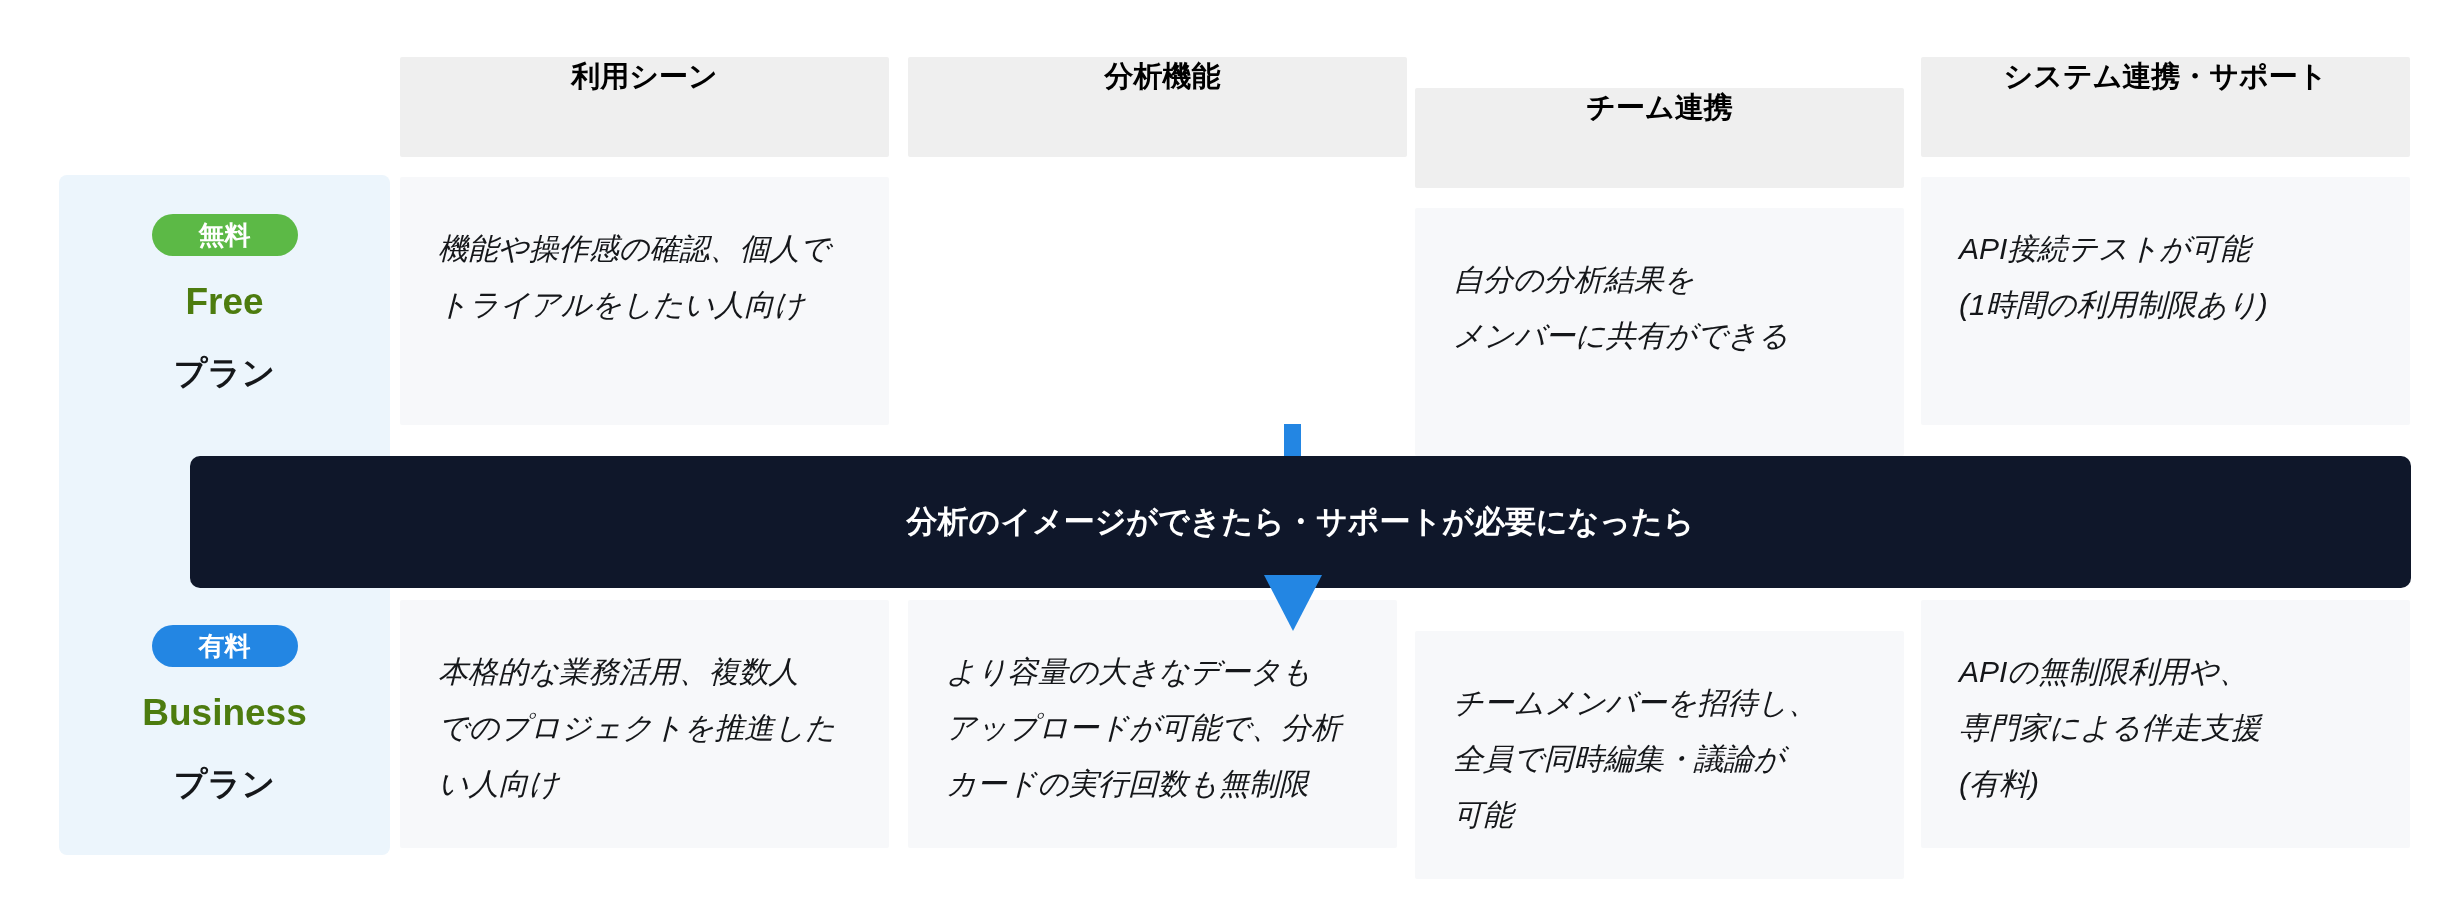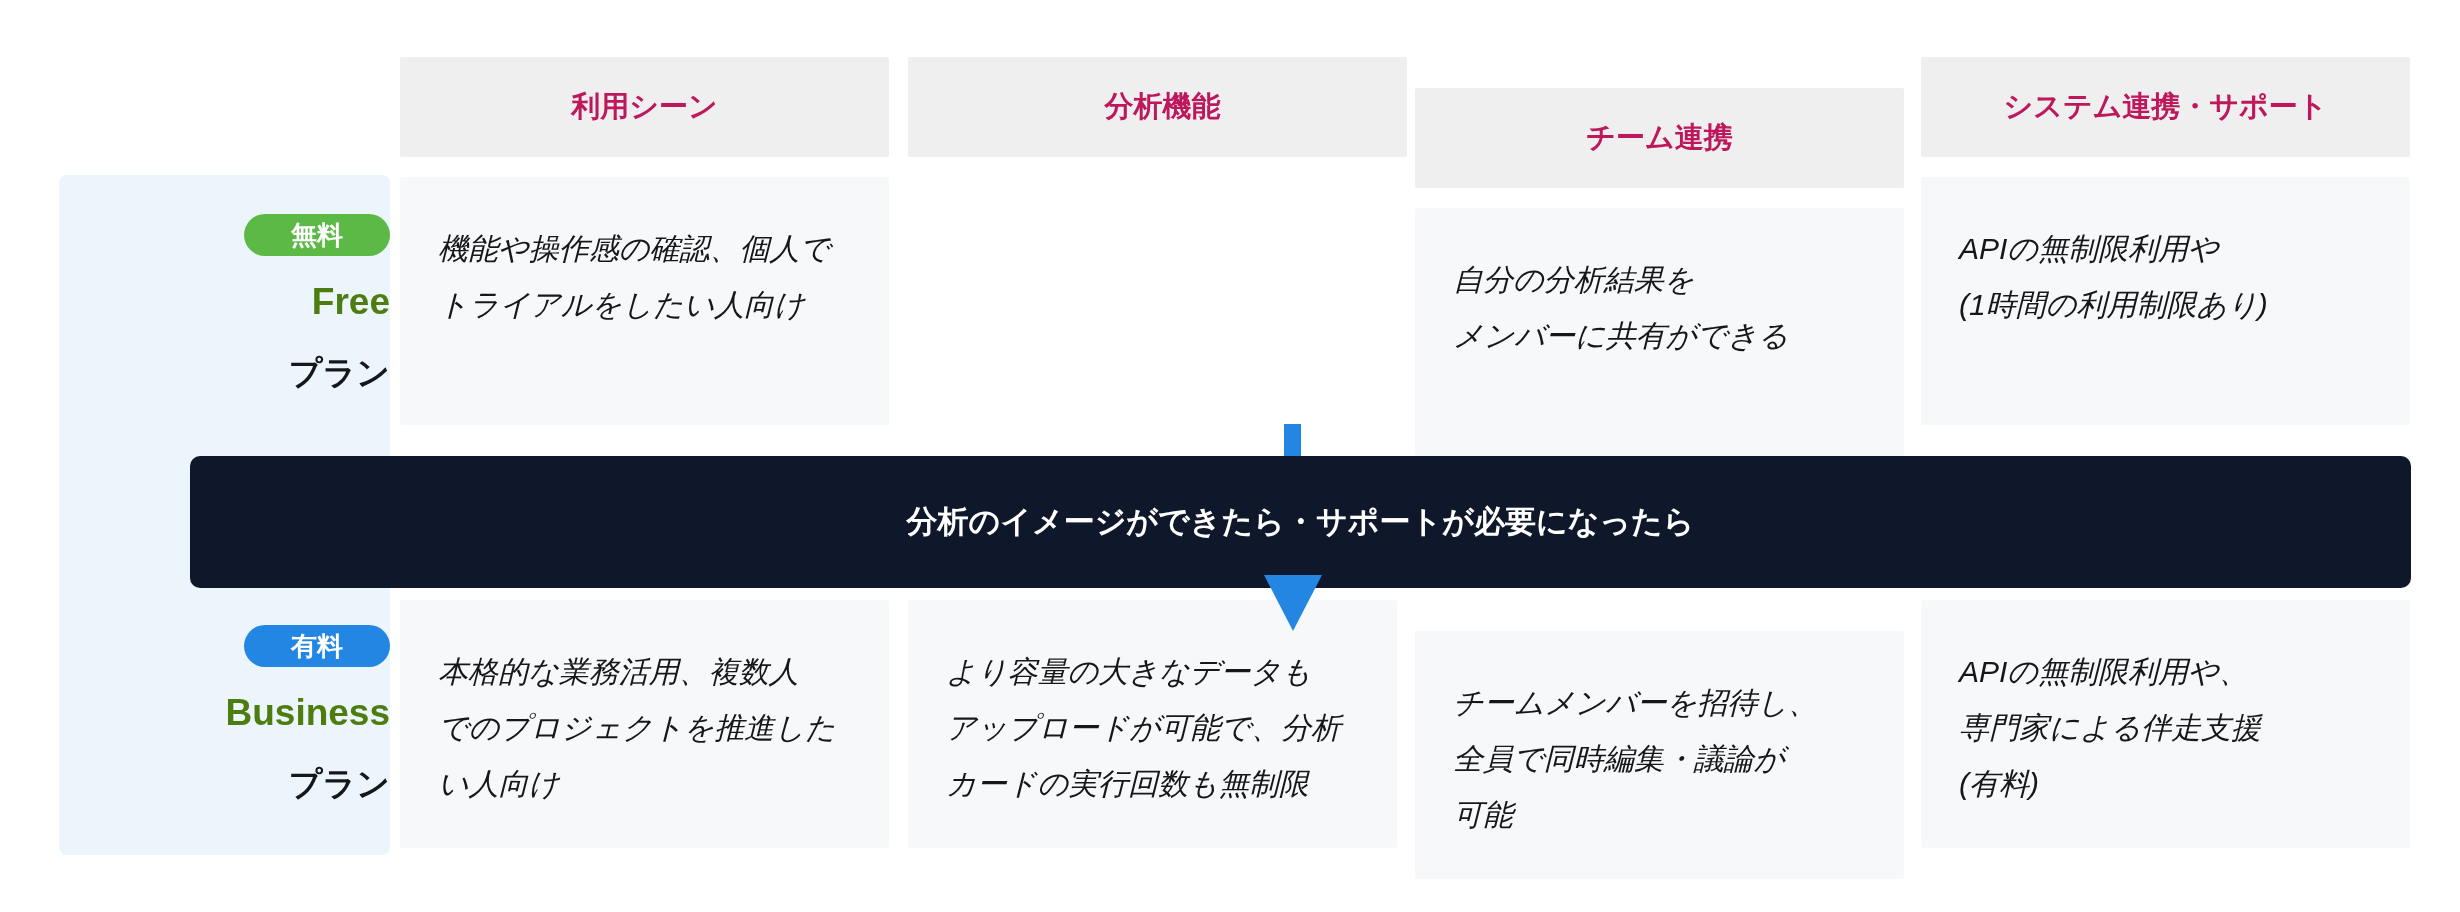"利用シーン" .col-header { align-items: center -> flex-start; color: #be185d -> #000000 }
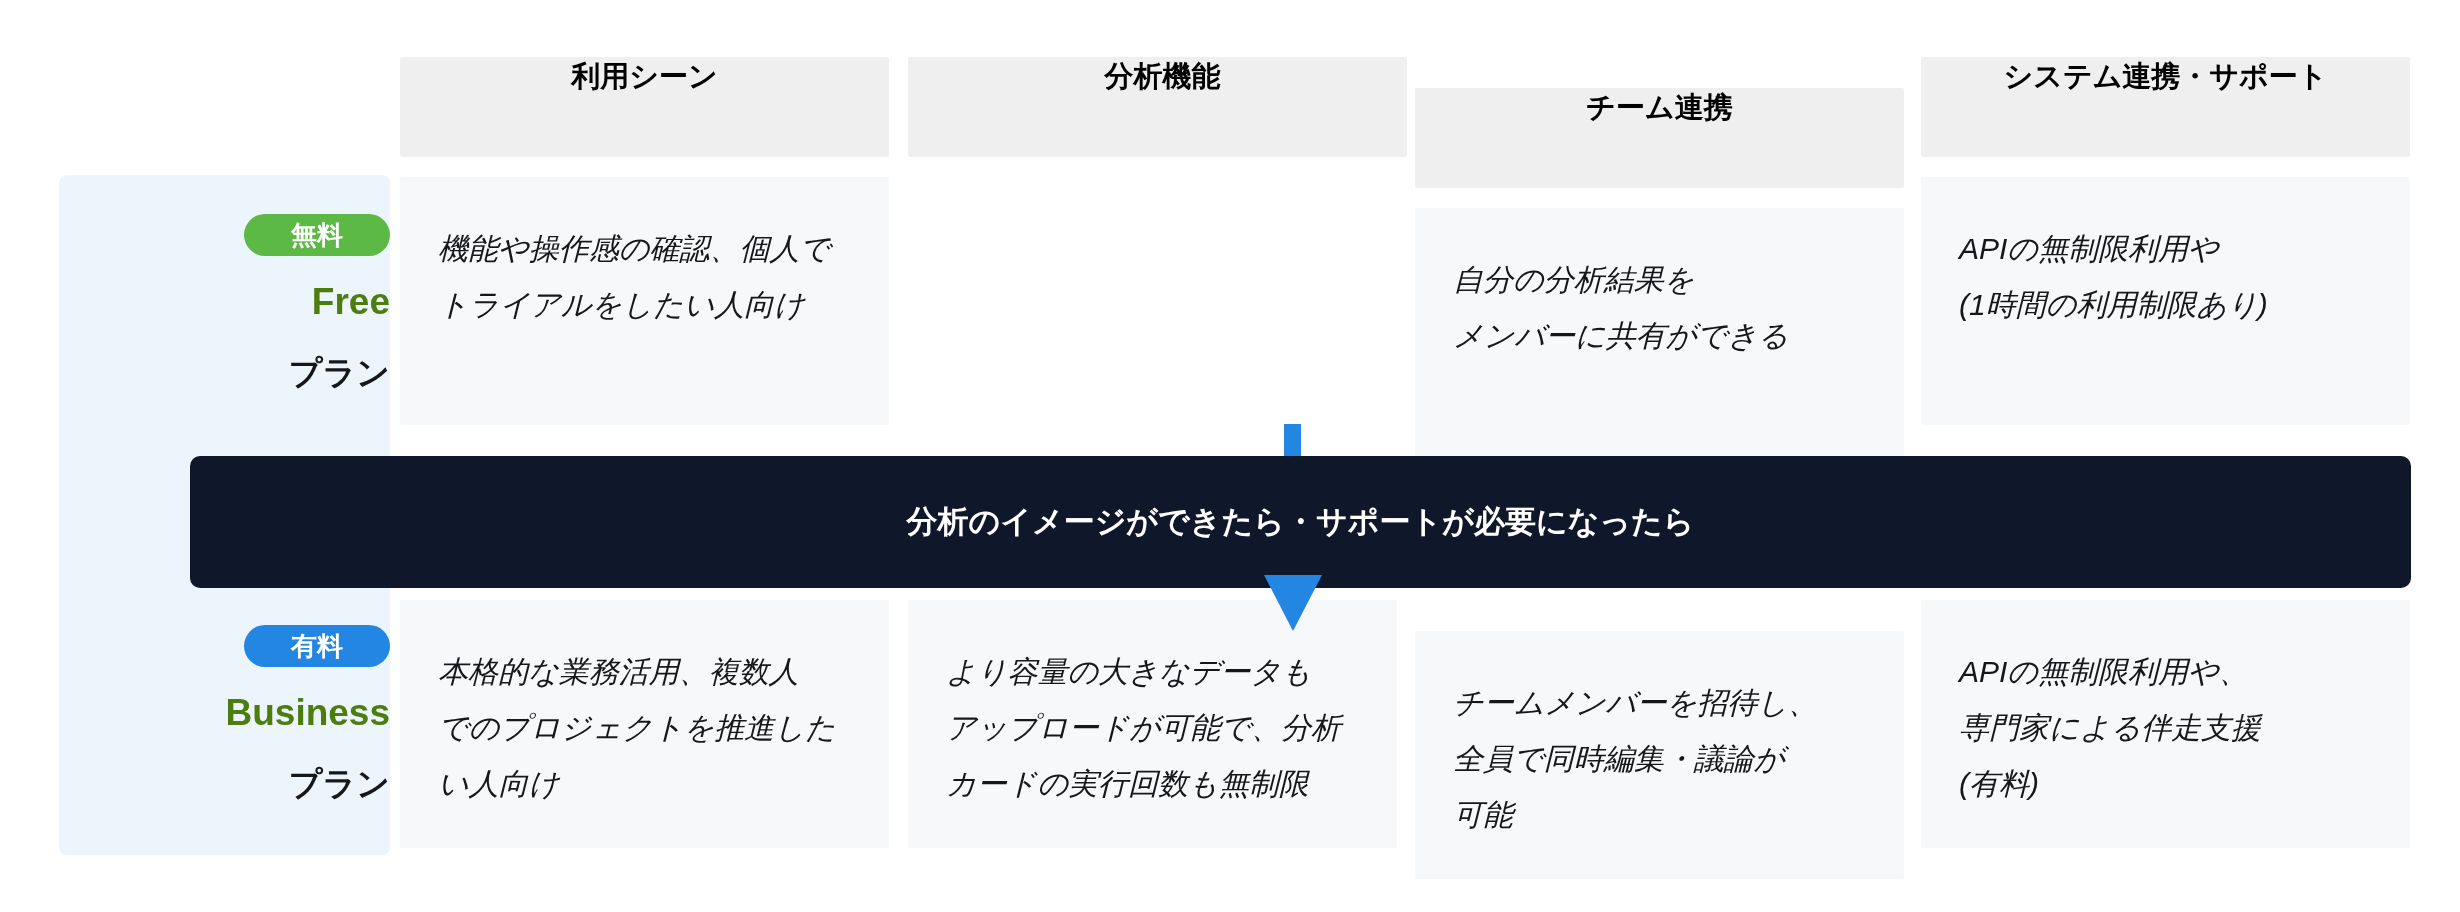"無料" .plan-block { align-items: flex-end -> center }
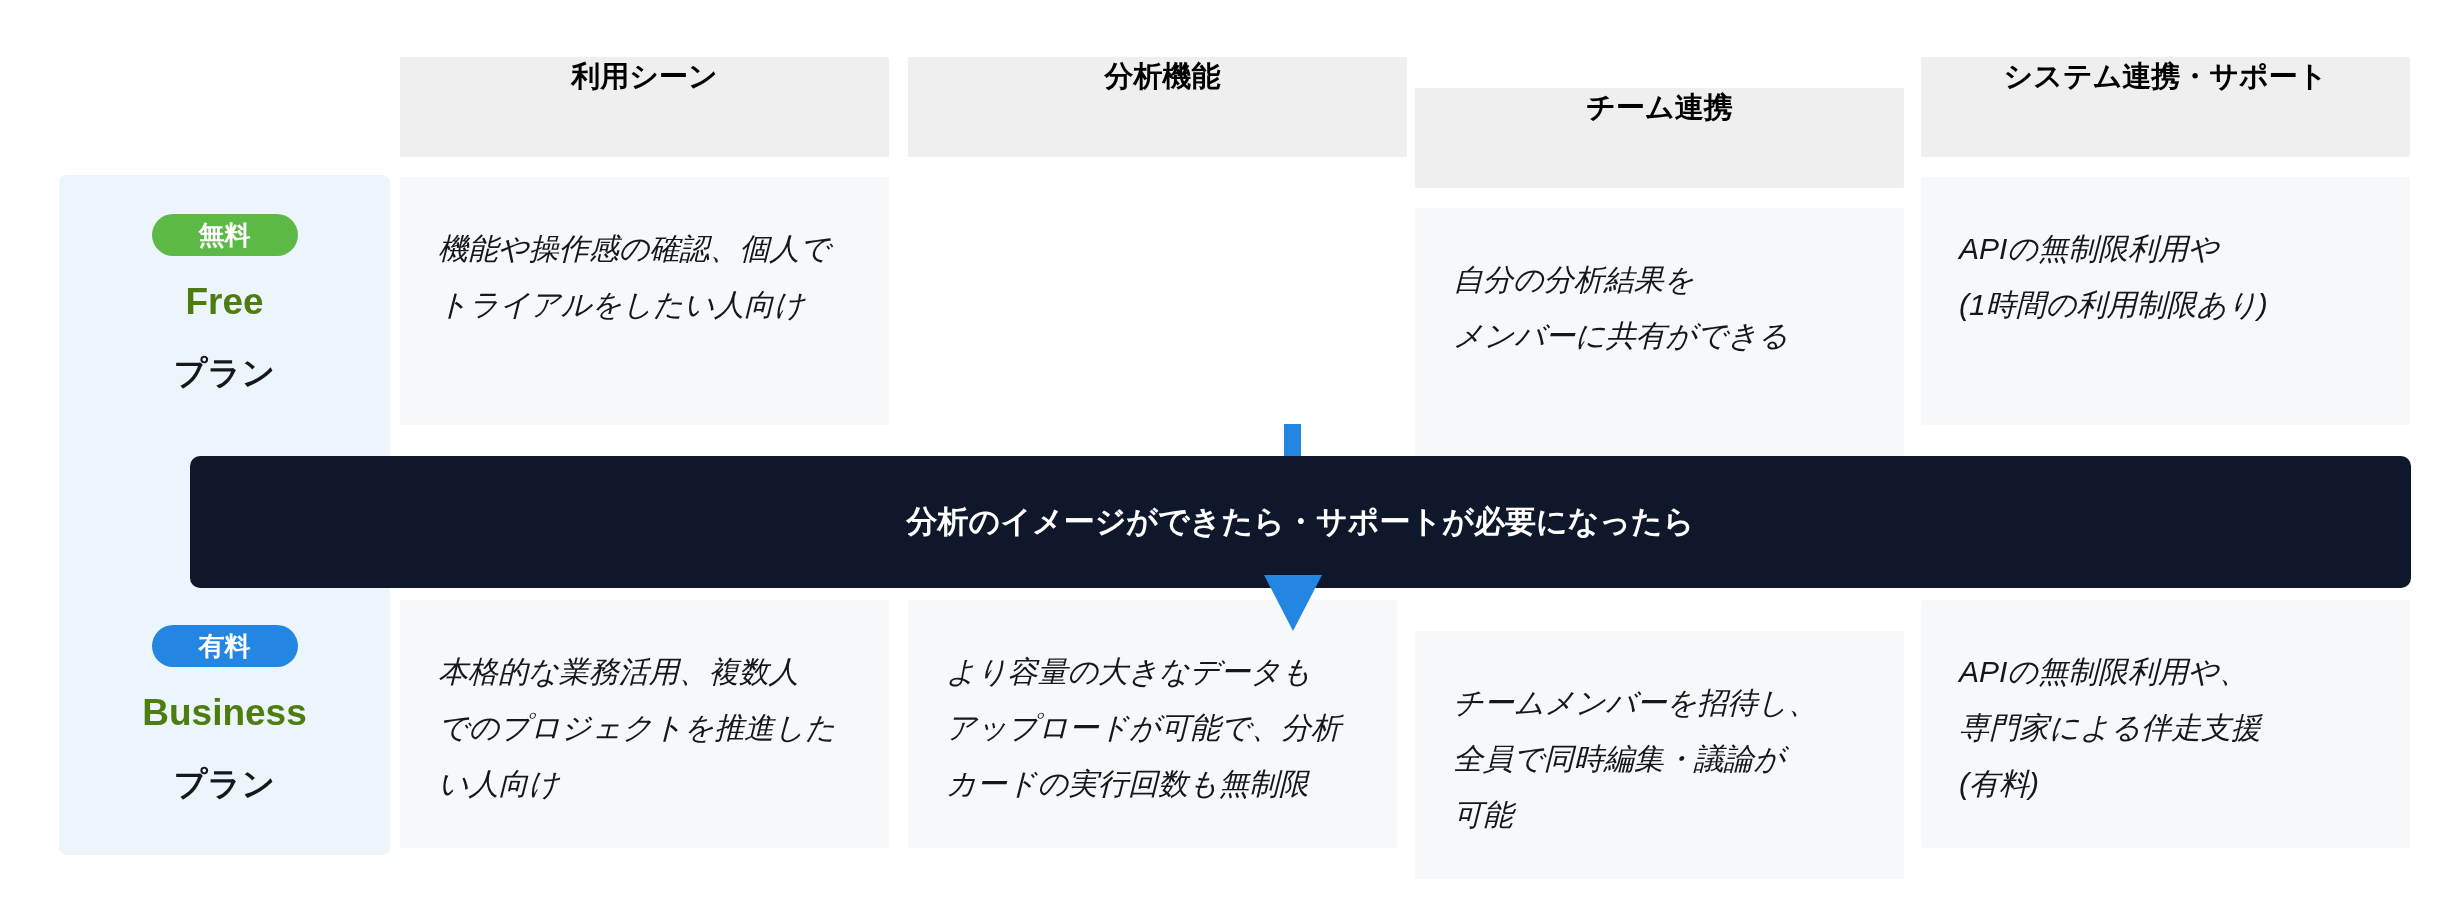"APIの無制限利用や" div.cell { text: APIの無制限利用や -> API接続テストが可能 }
